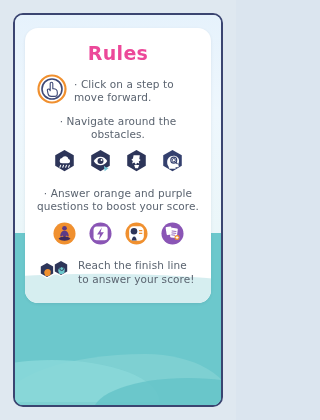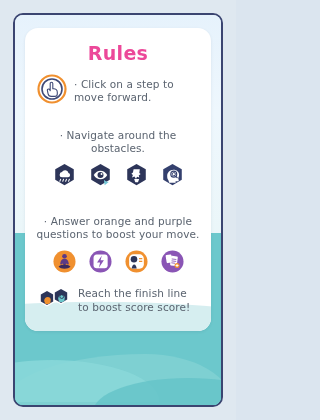"· Navigate around the obstacles." .rule-center { margin: 21px 0 5px 0 -> 7px 0 5px 0 }
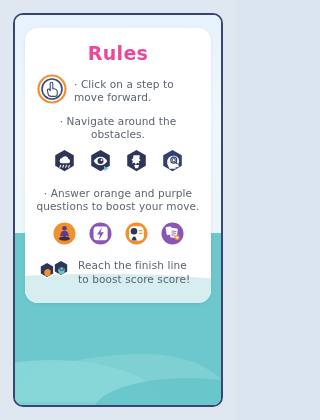"· Answer orange and purple" div.rule-center { text: move -> score }
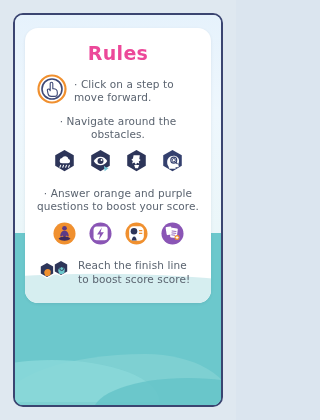"Reach the finish line to" span.rule-text { text: boost score -> answer your }
